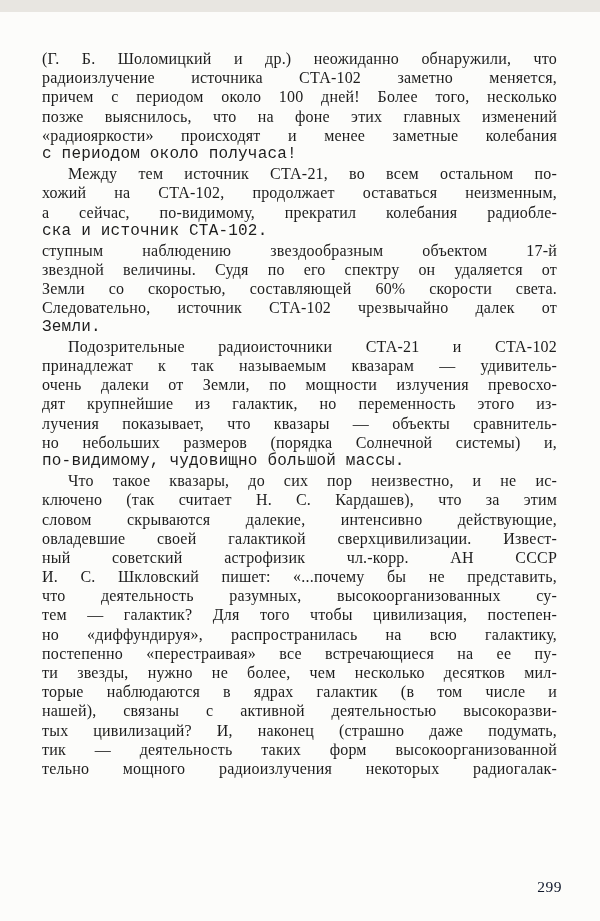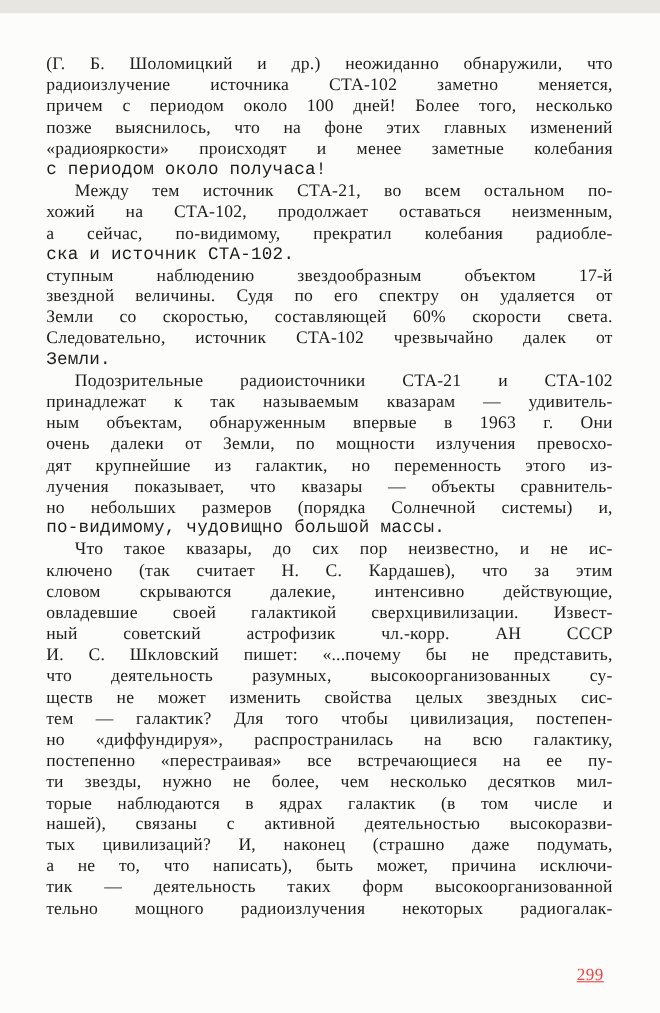"ным объектам, обнаруженным впервые в" div.line { html: <div>ным объектам, обнаруженным впервые в 1963 г. Они</div> -> none }
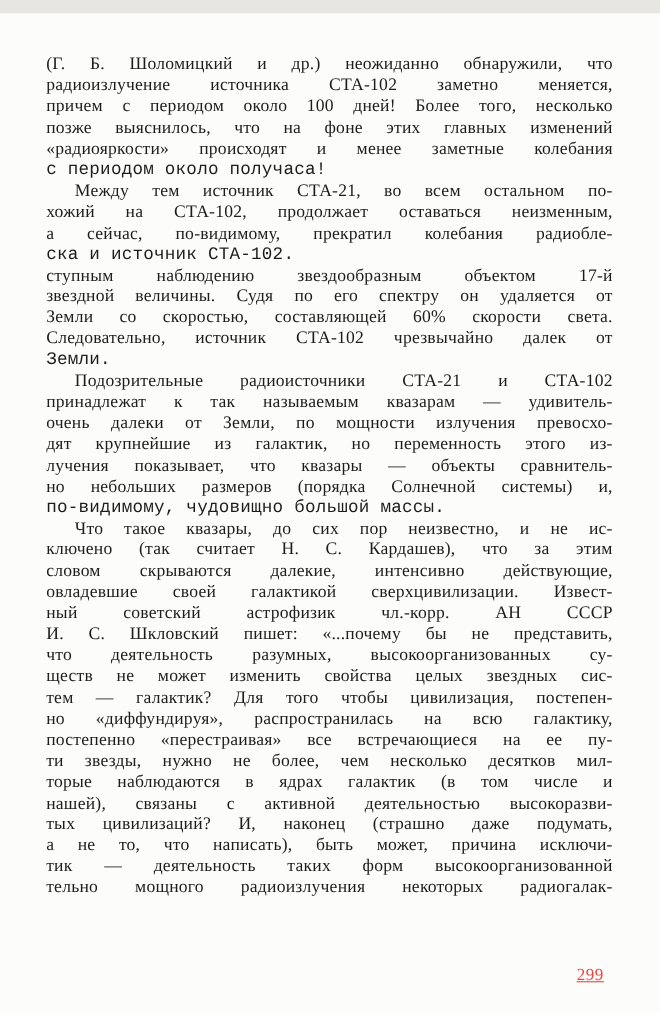"ществ не может изменить свойства" div.line { html: <div>ществ не может изменить свойства целых звездных сис-</div> -> none }
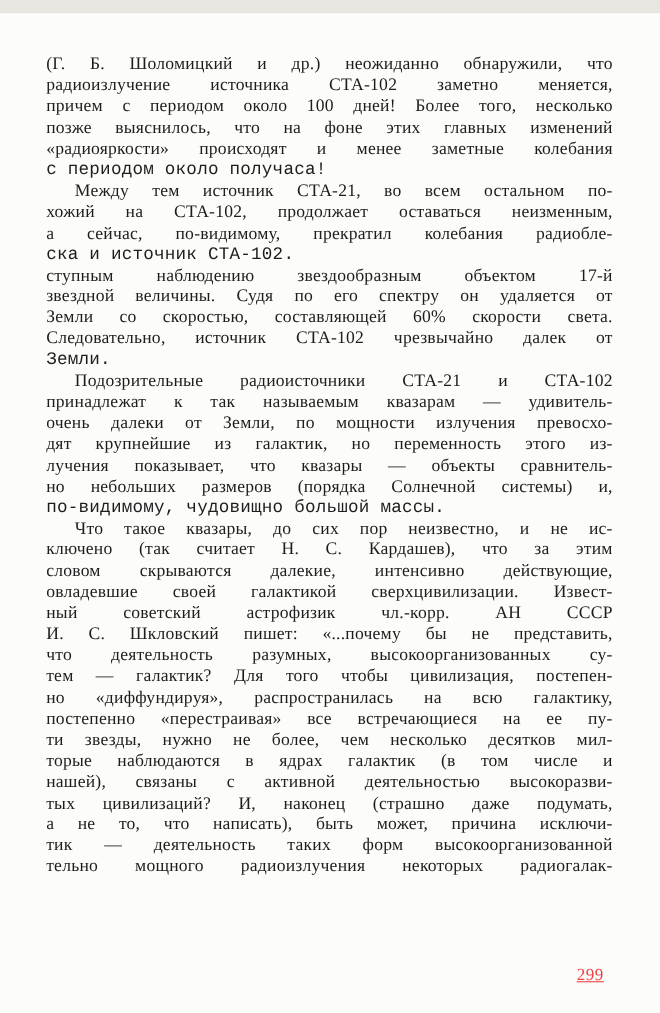"а не то, что написать)," div.line { html: <div>а не то, что написать), быть может, причина исключи-</div> -> none }
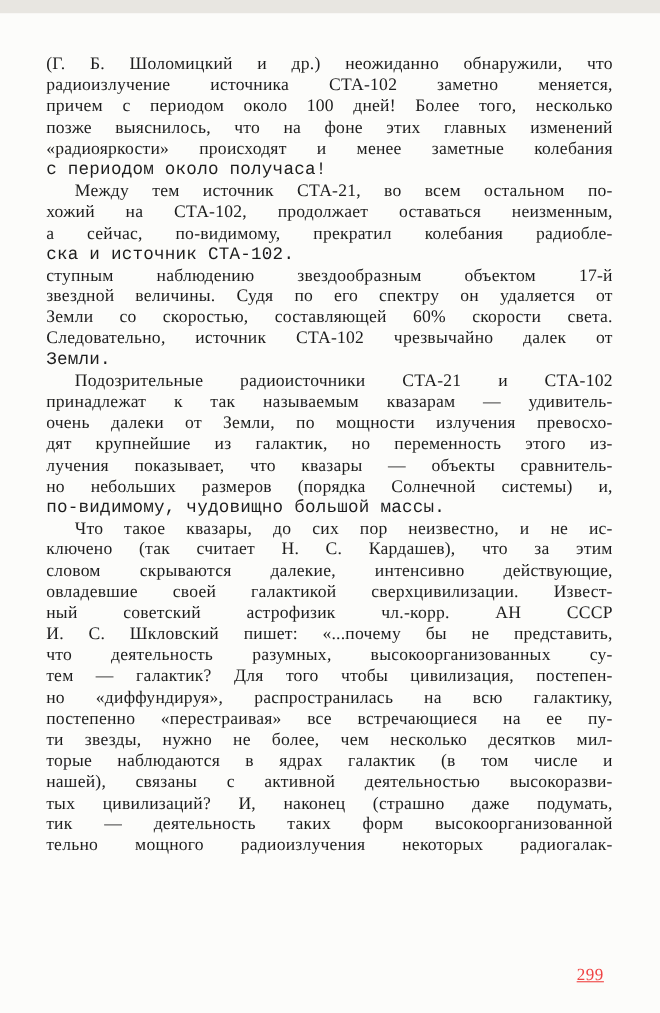"299" .page-number { color: #ef4444 -> #0f172a; right: 51px -> 38px; text-decoration: underline -> none }
